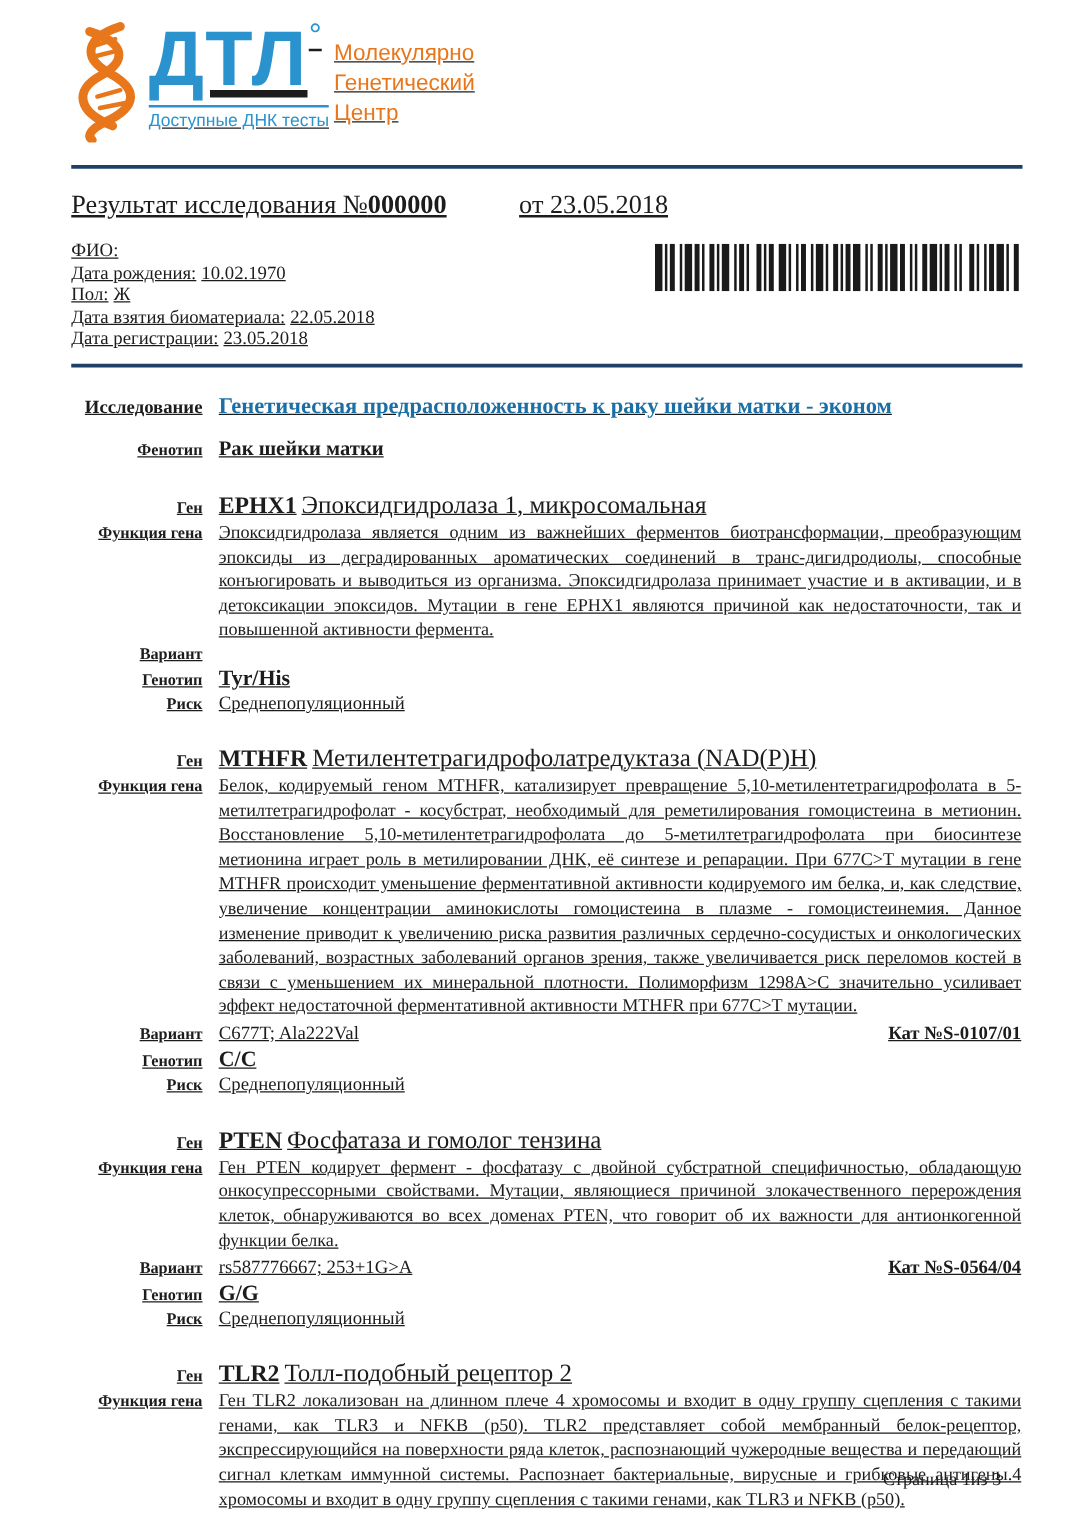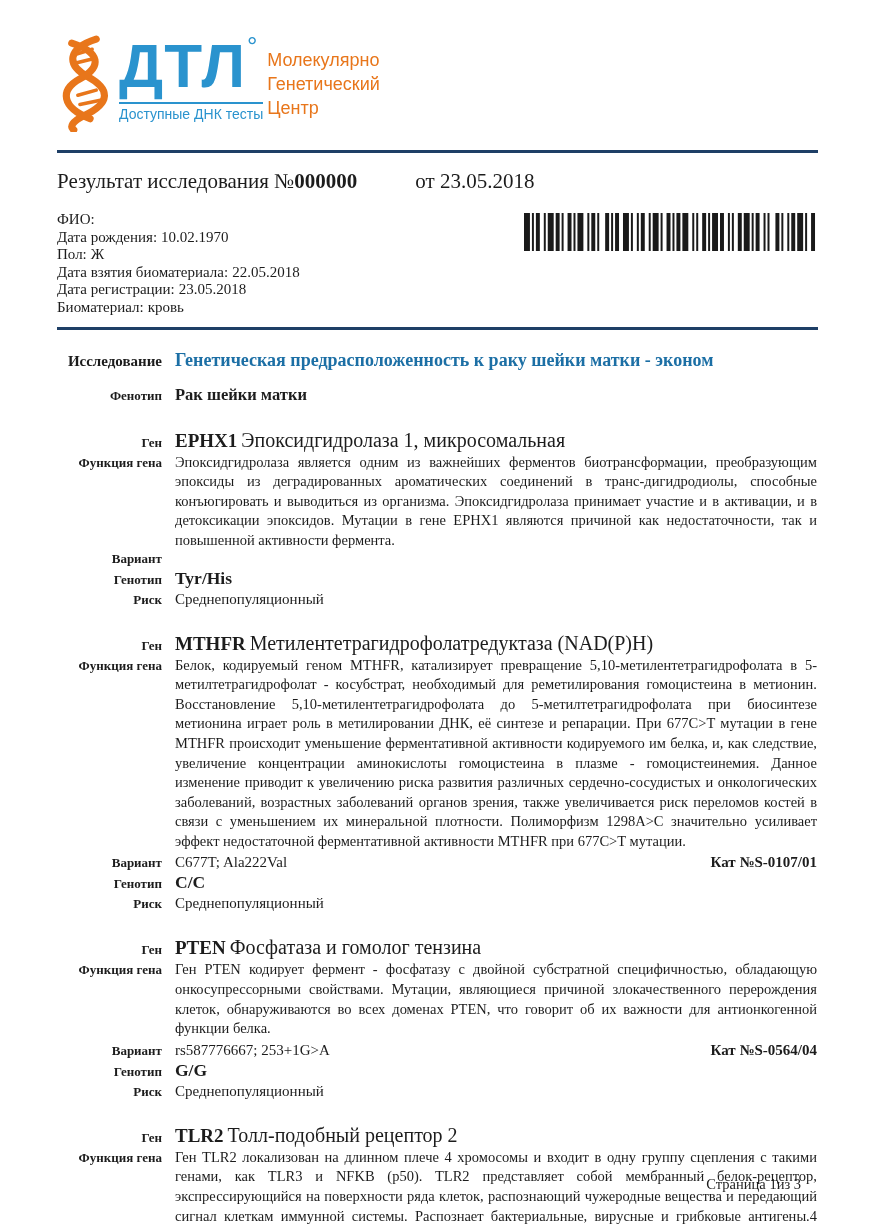"ДТЛ" .page { padding: 34px 52px 0 57px -> 16px 52px 0 57px; text-decoration: none -> underline }
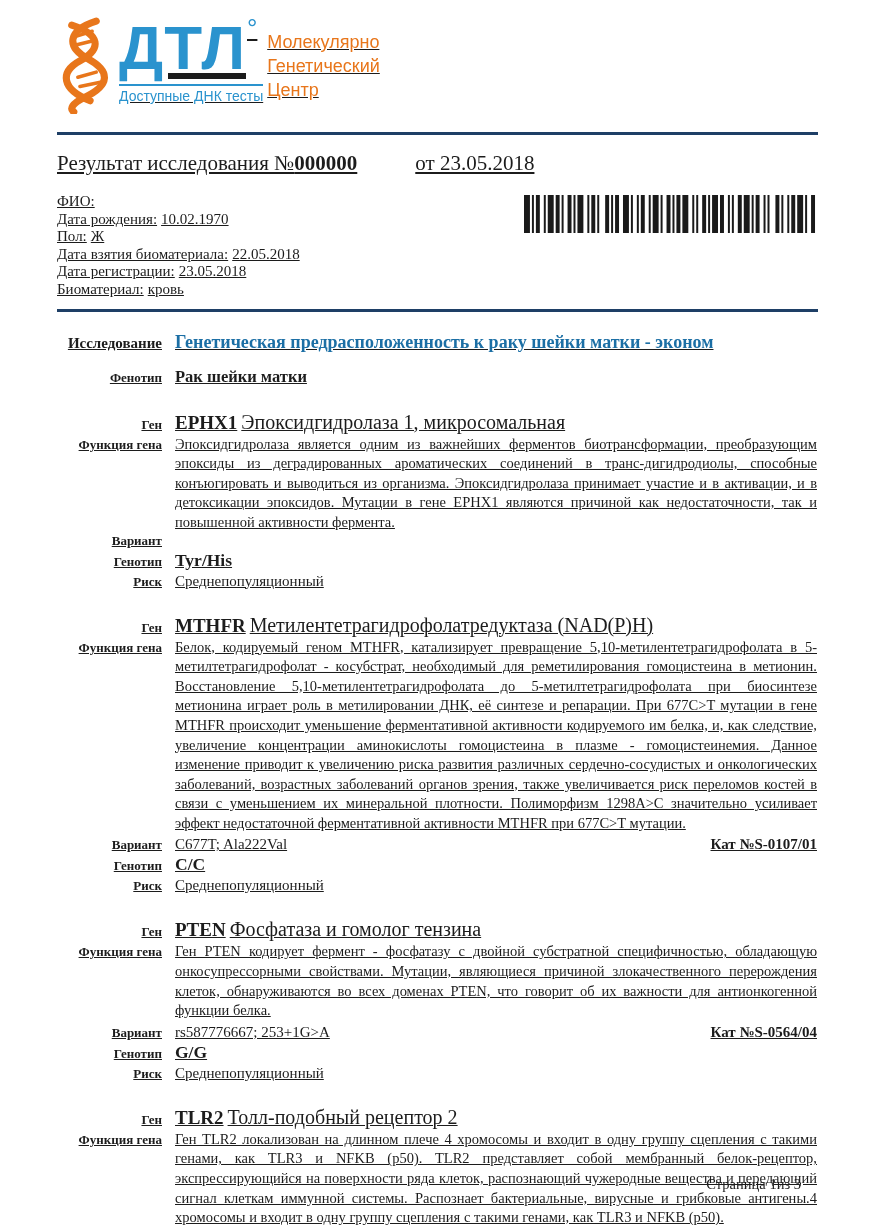"Биоматериал: кровь" div.pline { html: <div><span>Биоматериал:</span><span>кровь</span></div> -> none }
